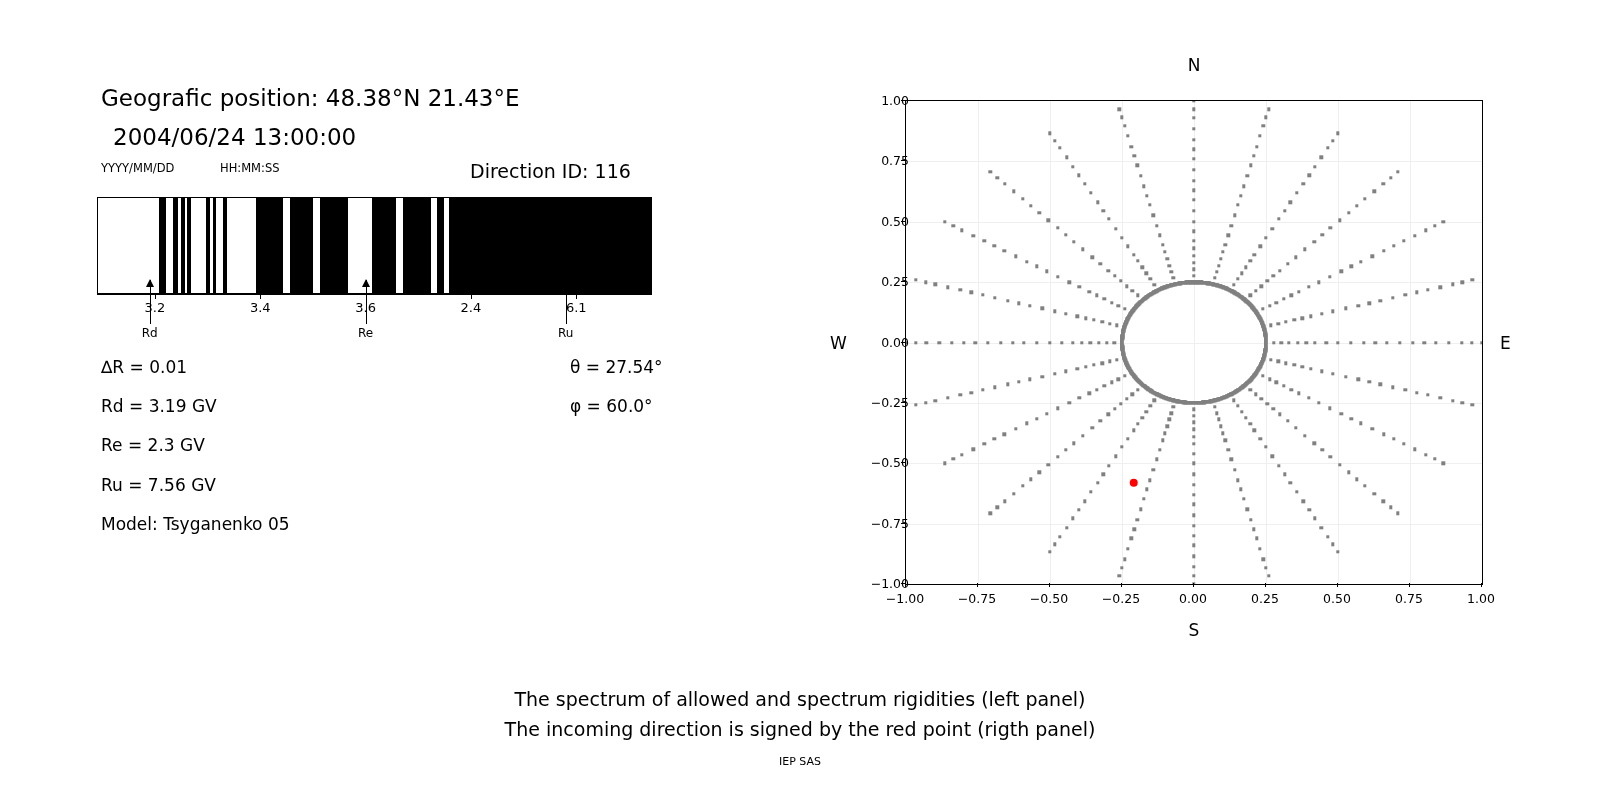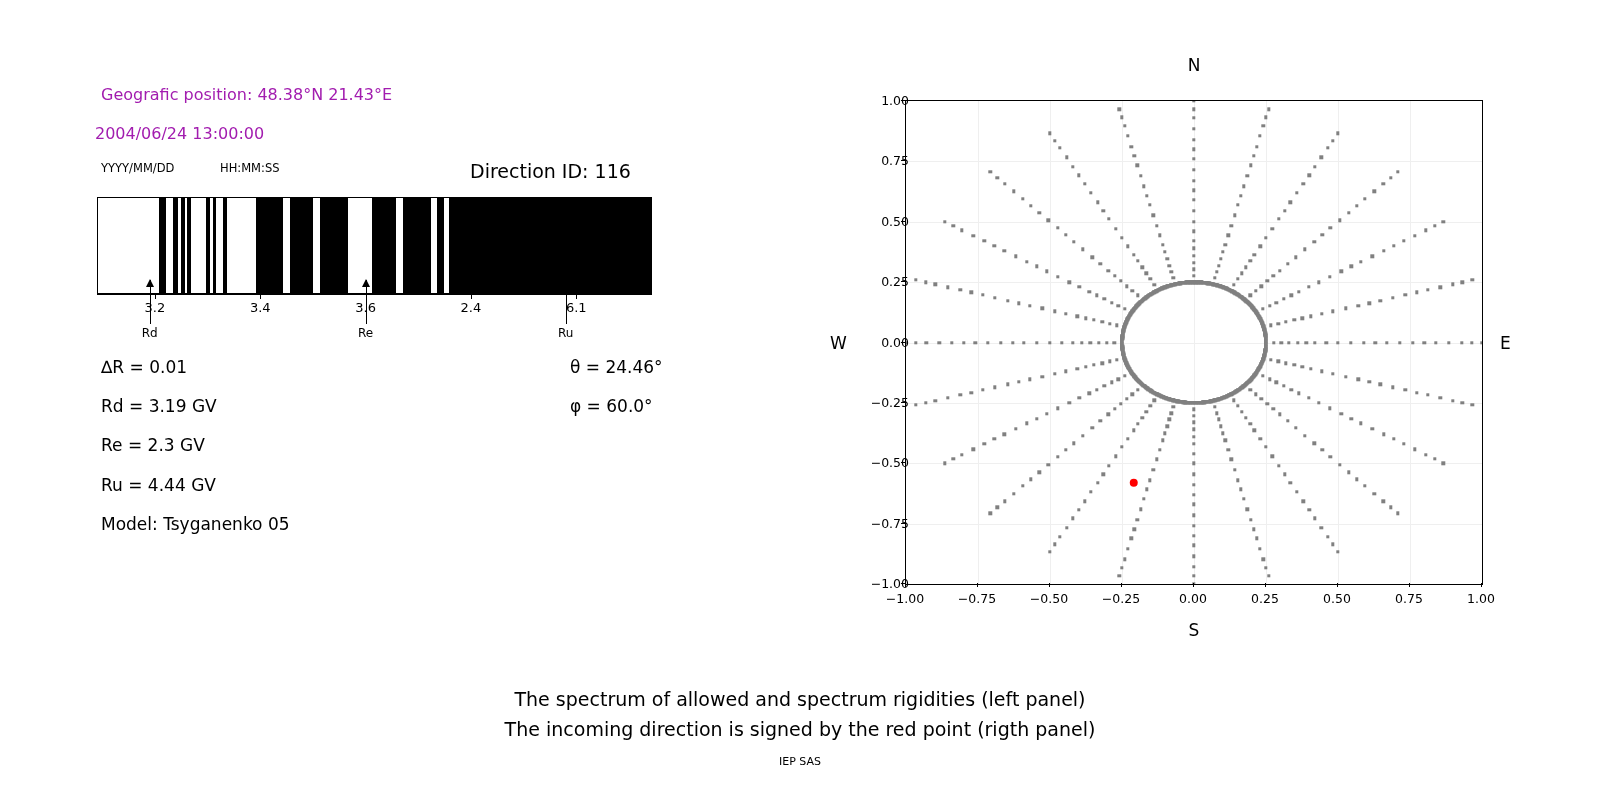"Geografic position: 48.38°N 21.43°E" .info-line { color: #a21caf -> #000000; font-size: 16px -> 23px }
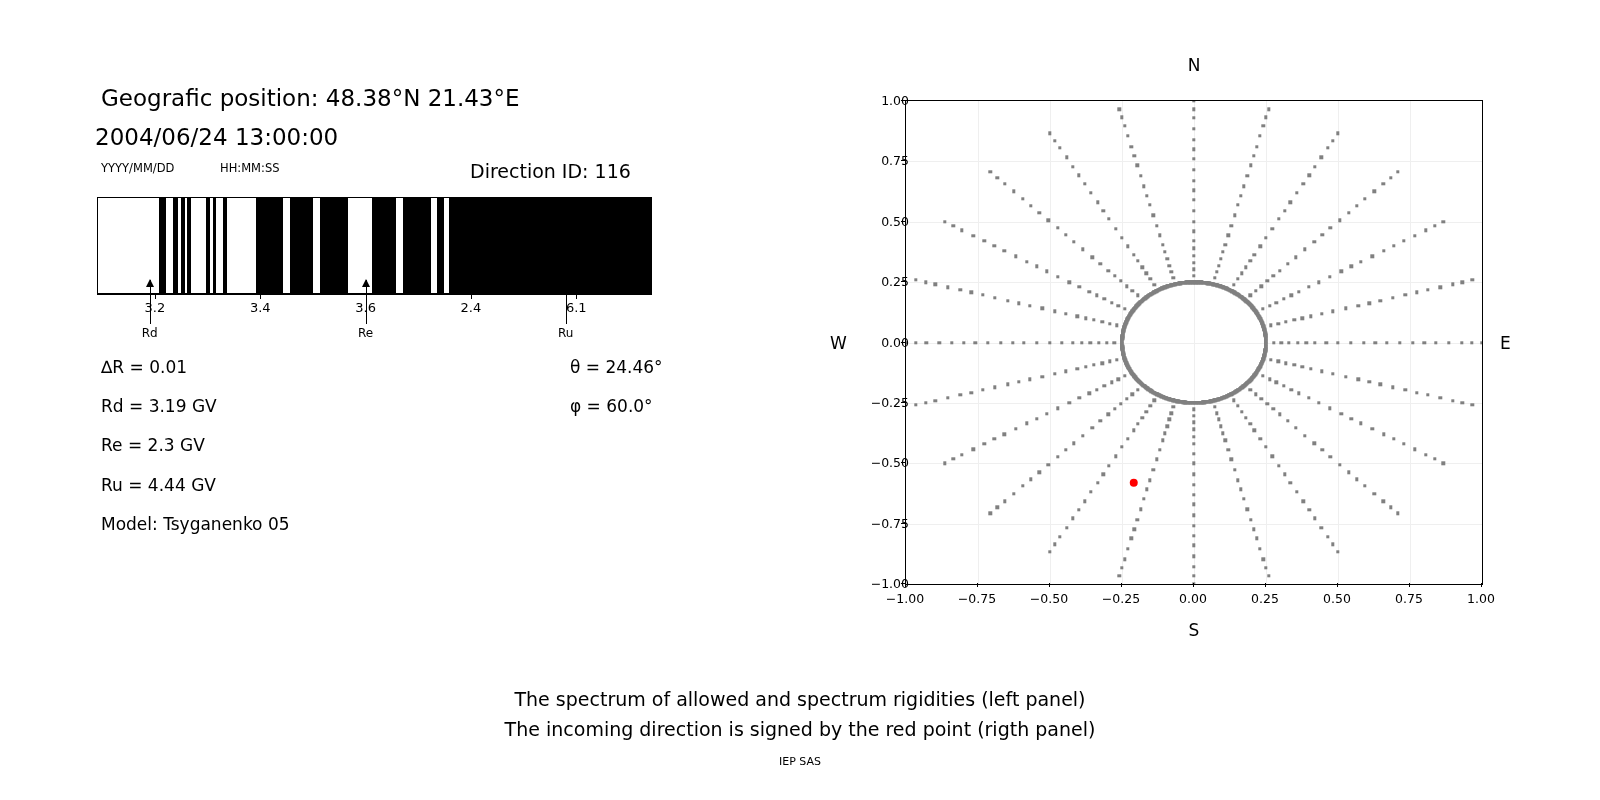"2004/06/24 13:00:00" #datetime { left: 95px -> 113px }
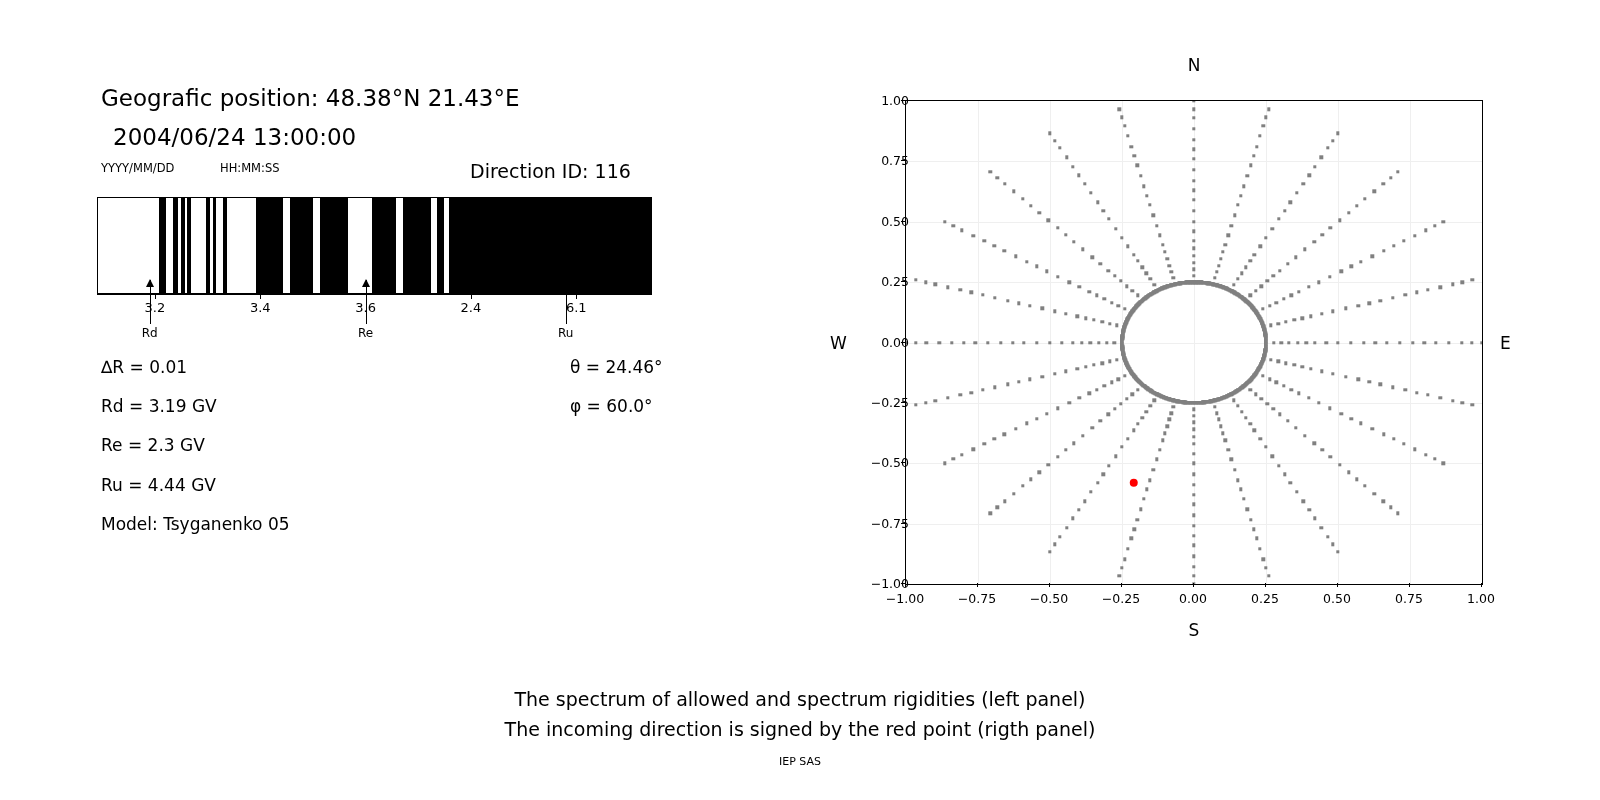"θ = 24.46°" div.param { text: 24.46 -> 27.54 }
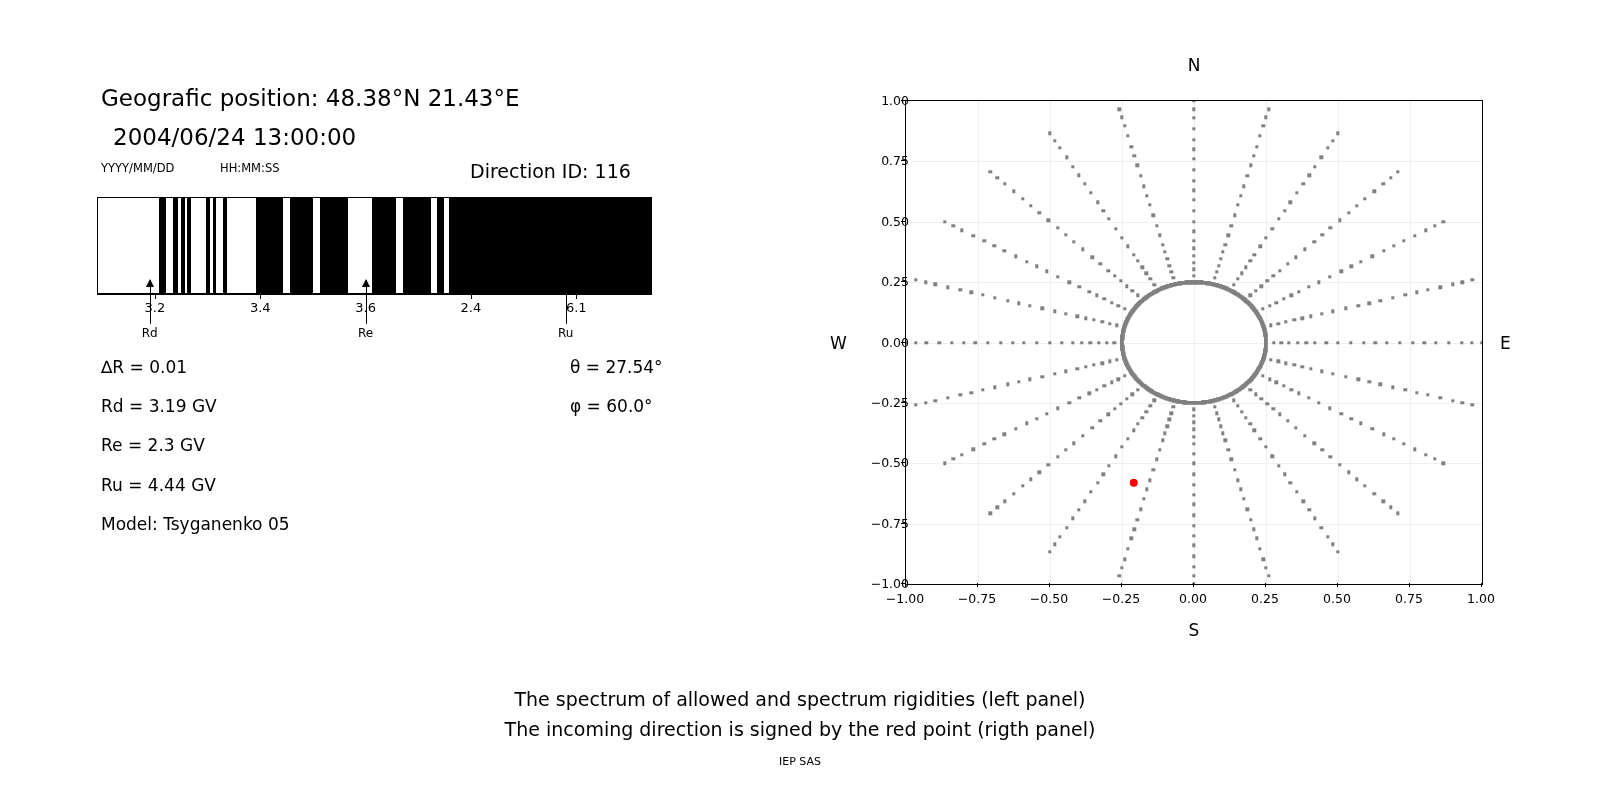"Ru = 4.44 GV" div.param { text: 4.44 -> 7.56 }
